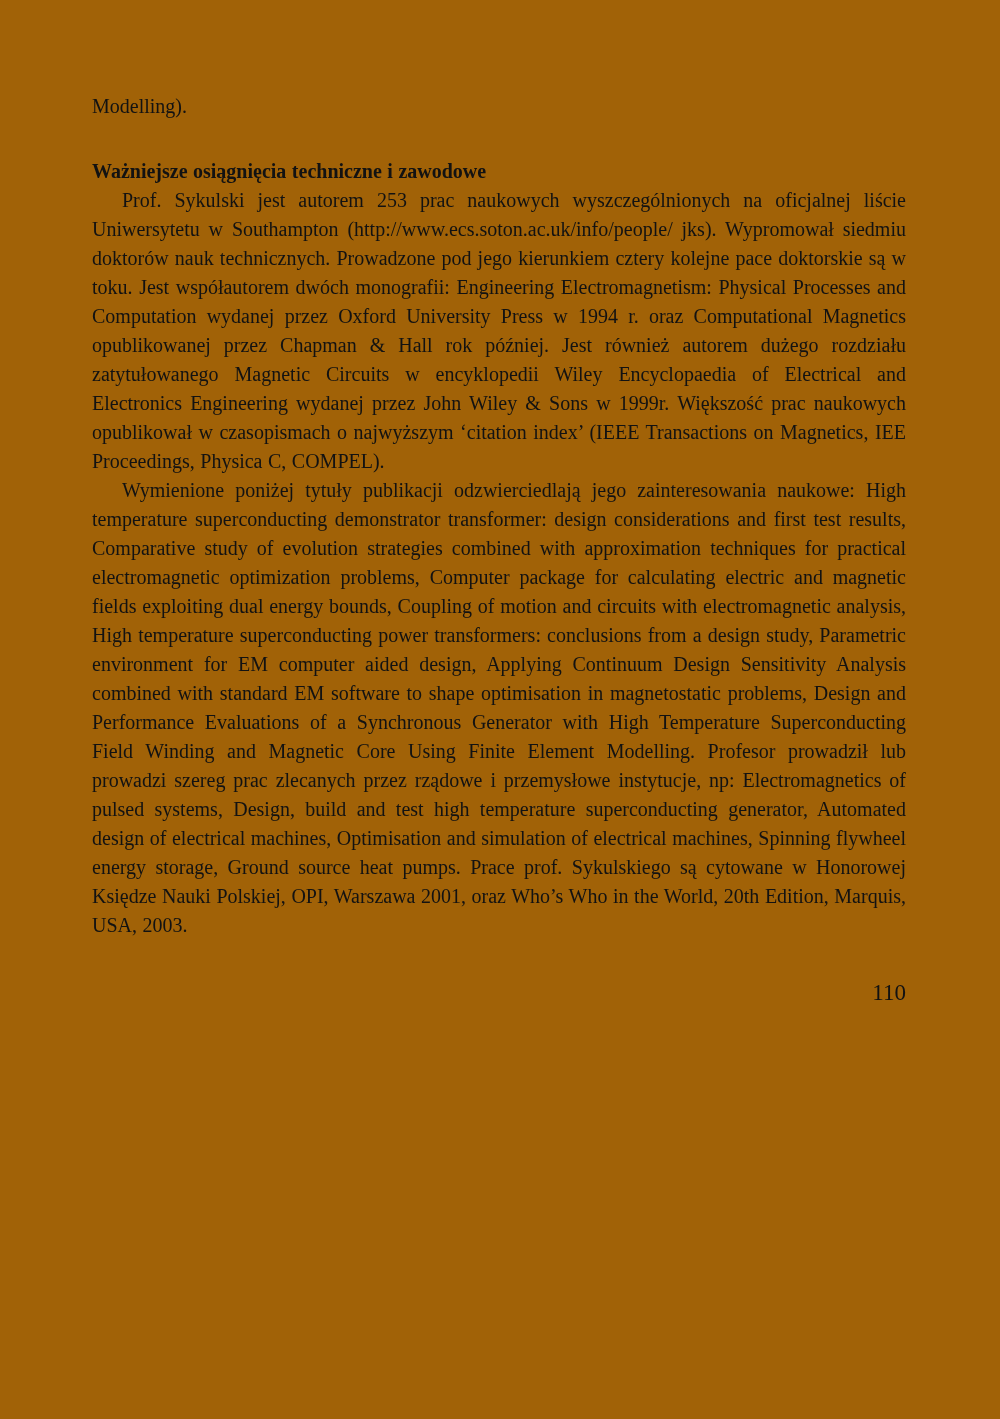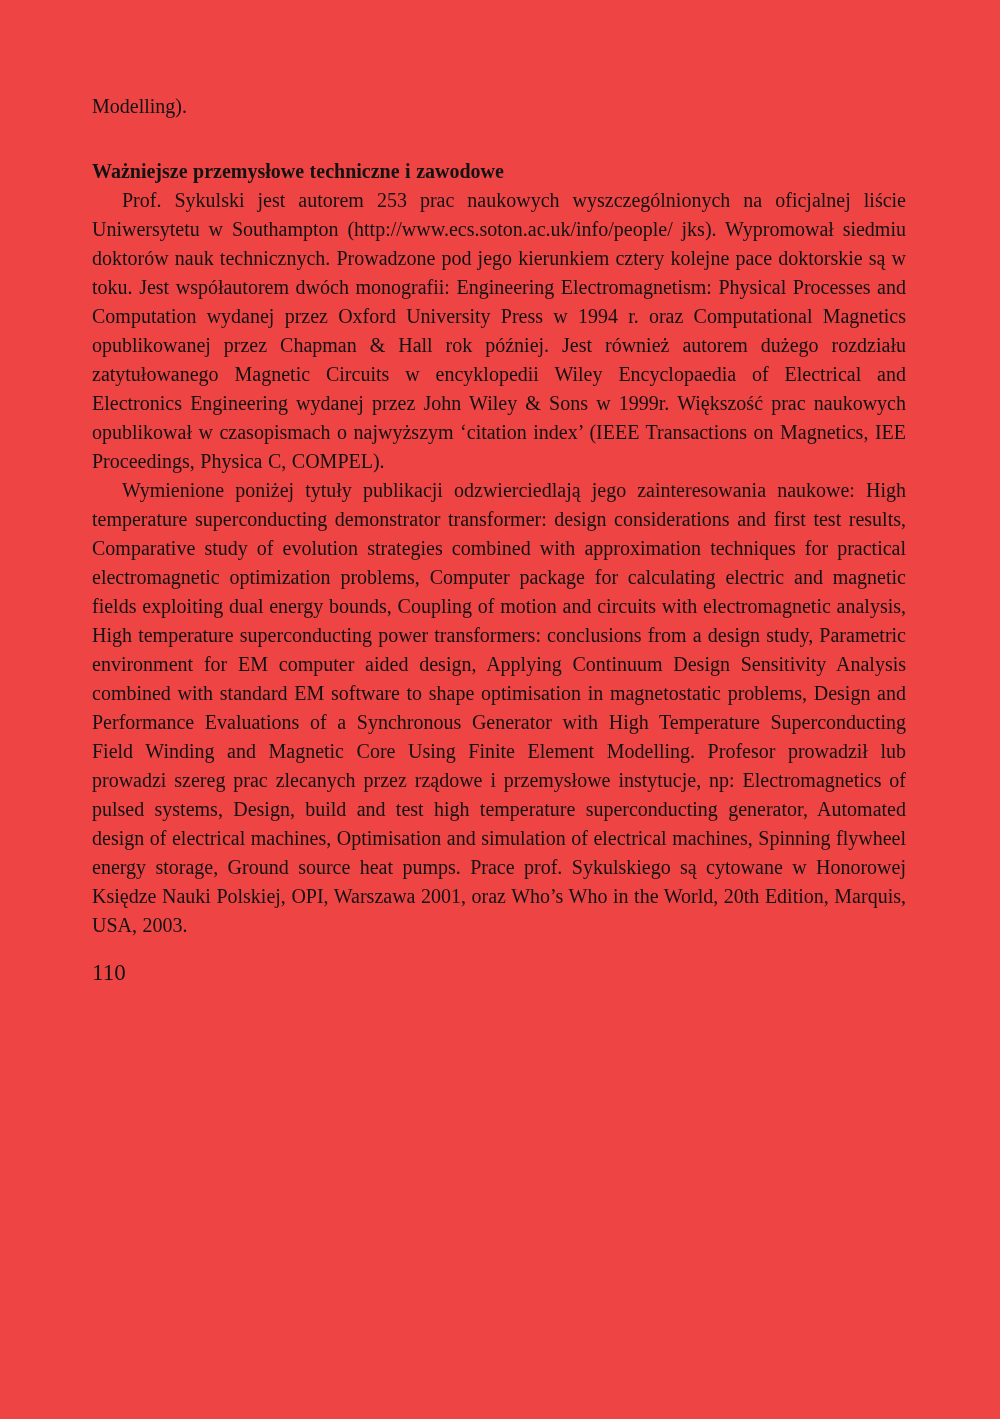"Modelling)." .page { background: #ef4444 -> #a16207 }
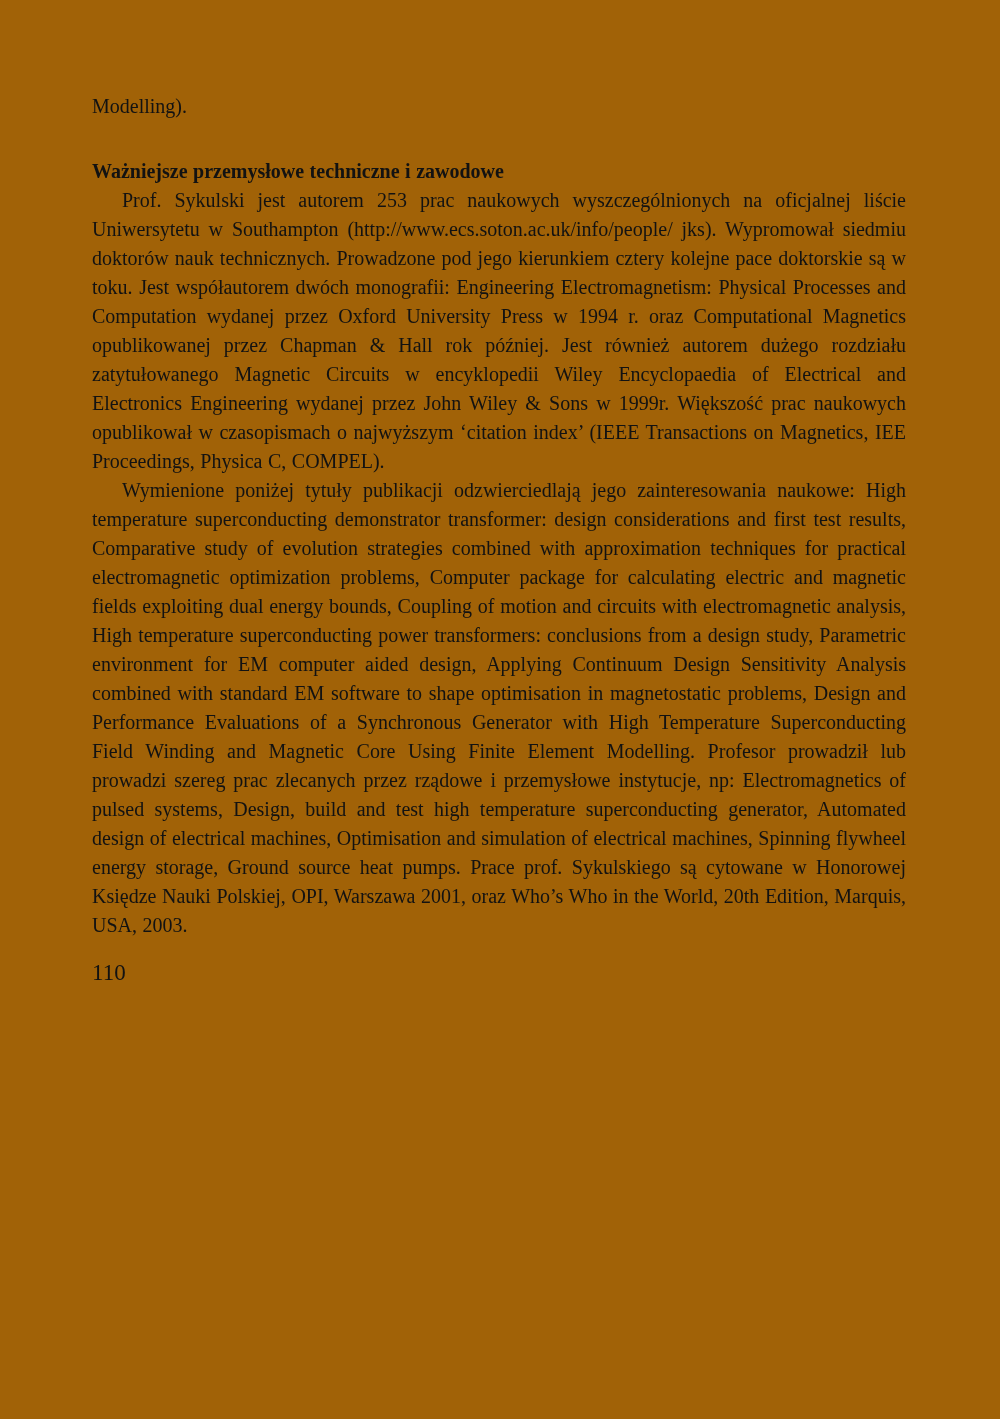"Ważniejsze przemysłowe techniczne i" h2.heading { text: przemysłowe -> osiągnięcia }
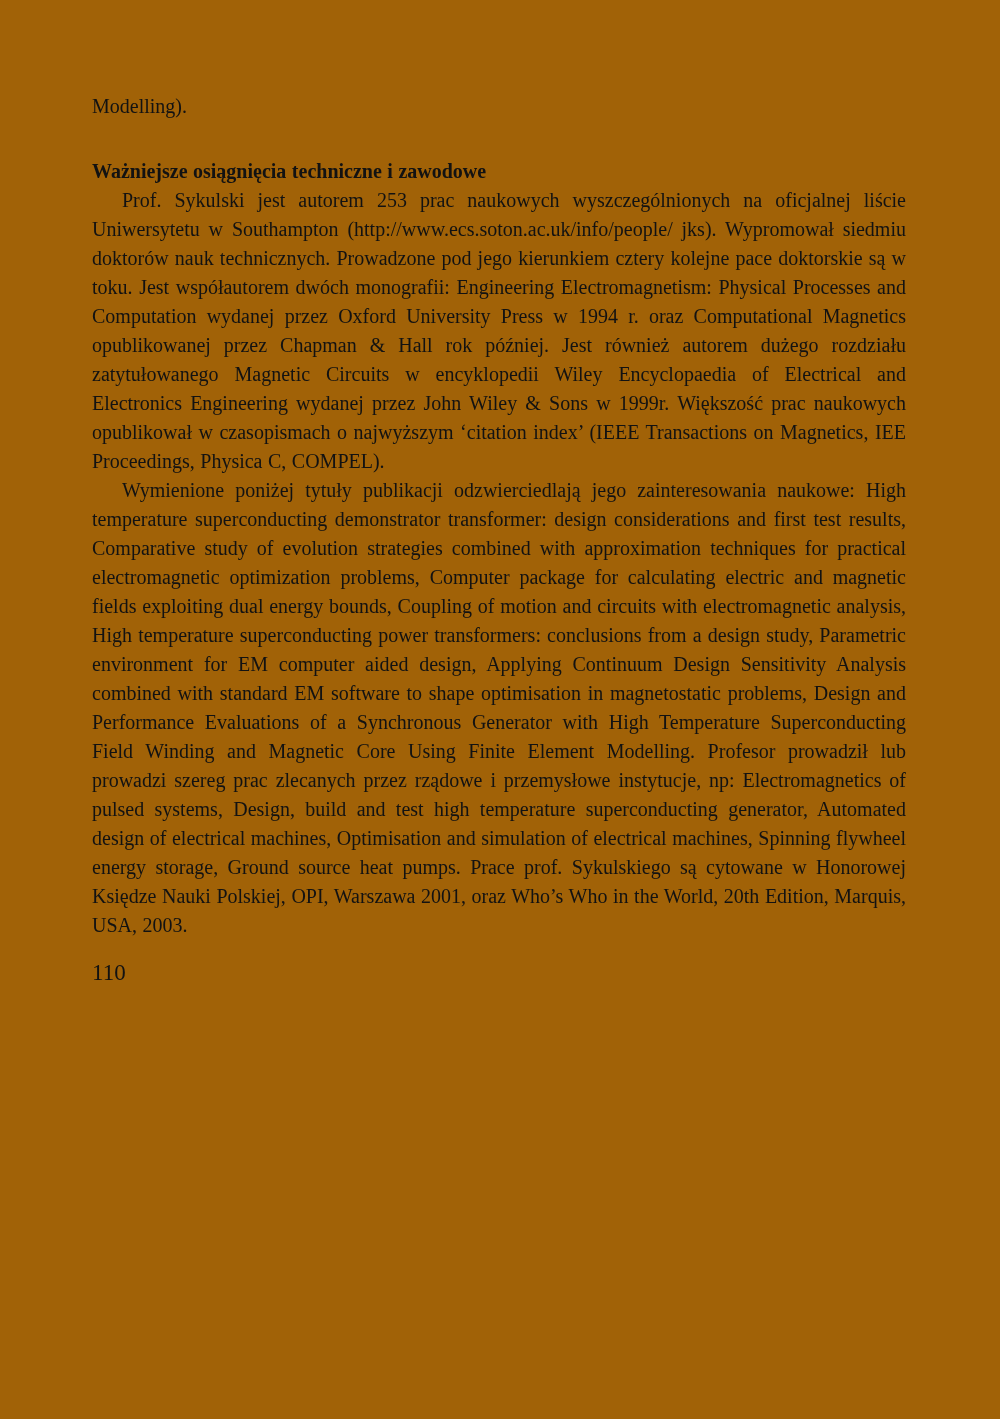"110" .page-number { margin-top: 18px -> 38px; text-align: left -> right }
